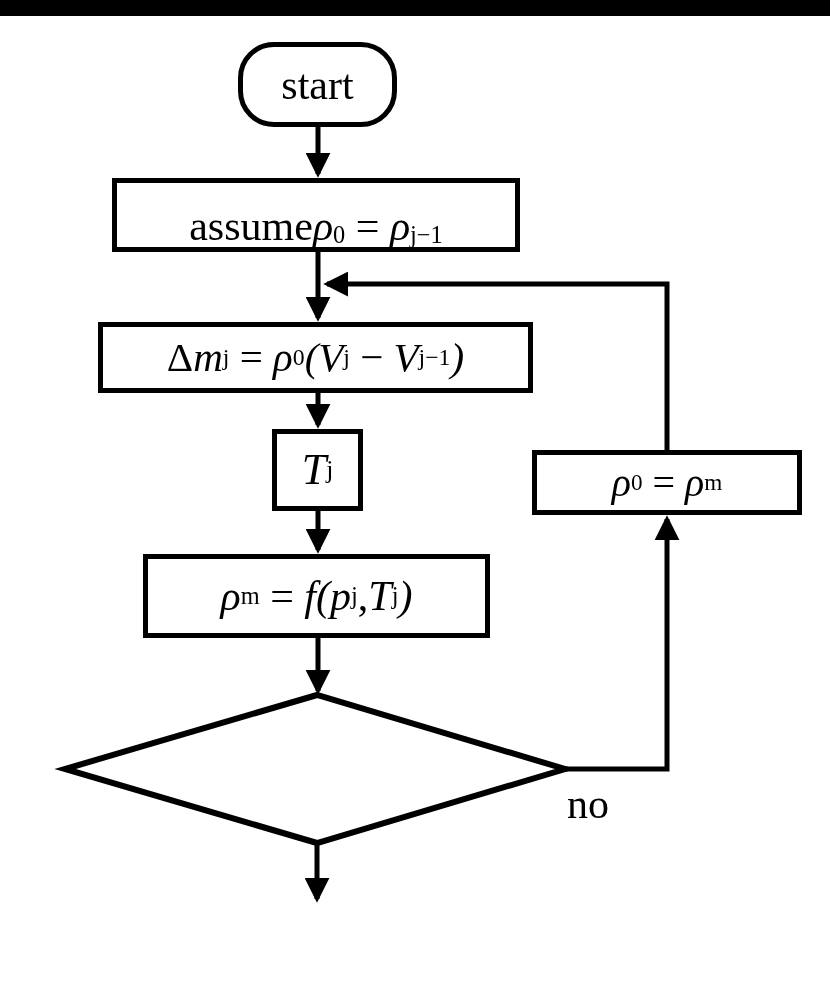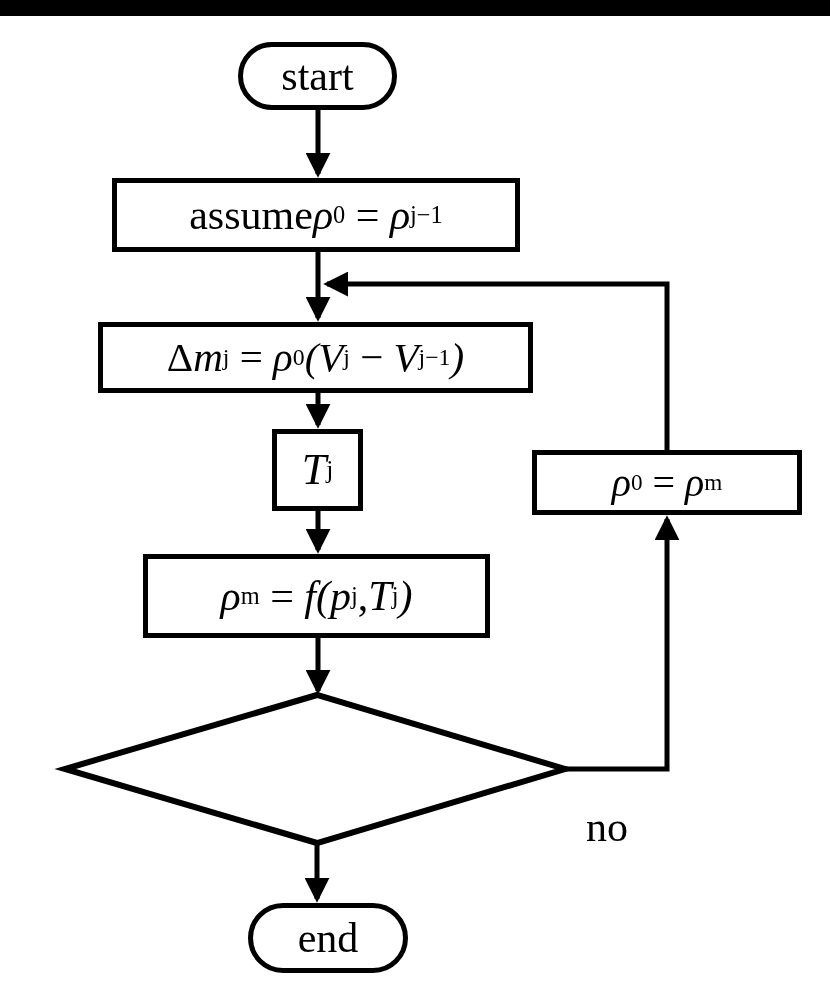"start" div.node { height: 68px -> 85px }
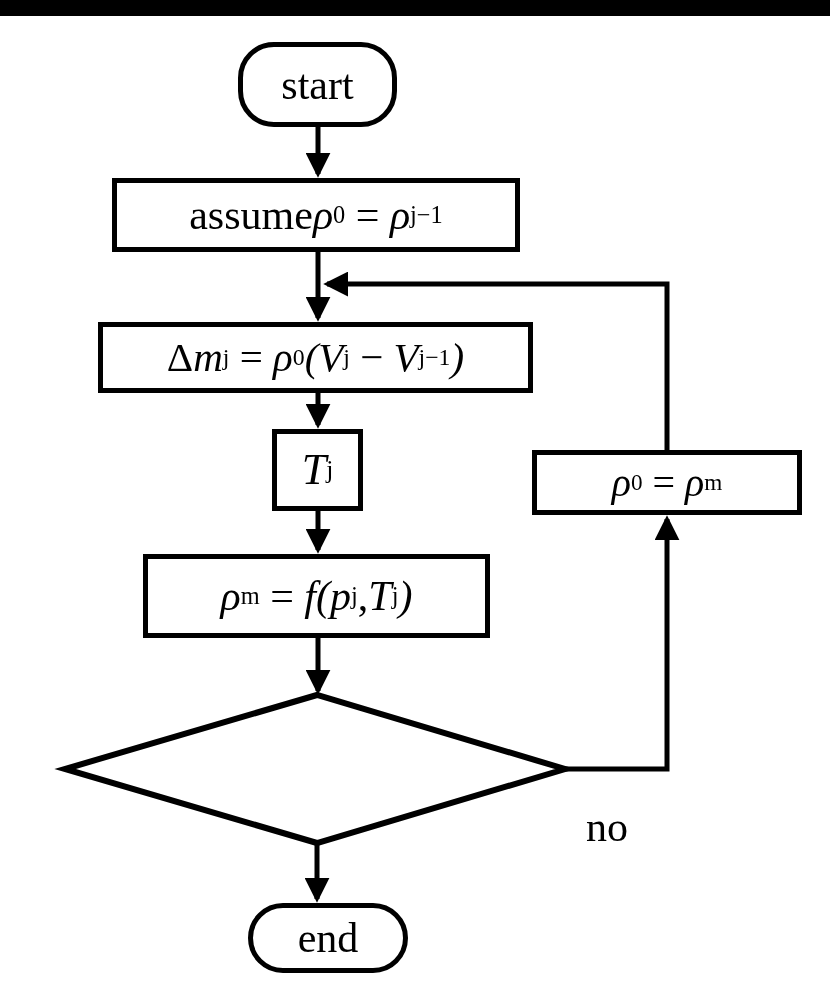"assume" div.node { align-items: none -> flex-end }
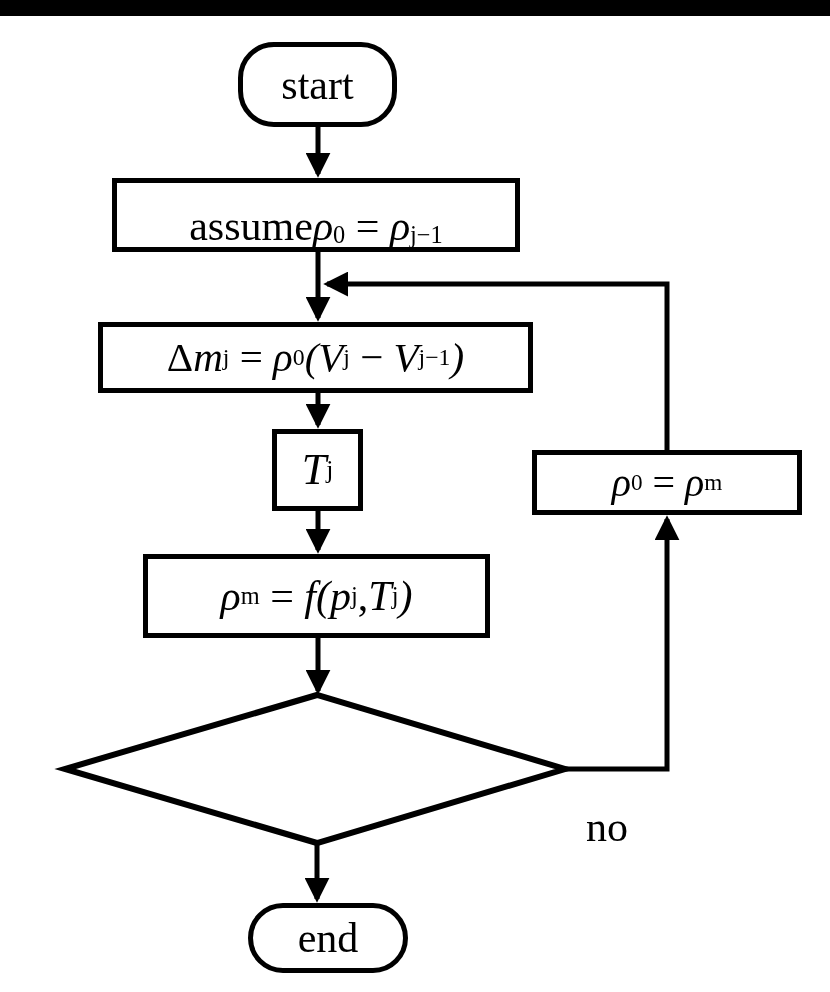"no" .edge-label { margin-top: 23px -> none; text-align: center -> none }
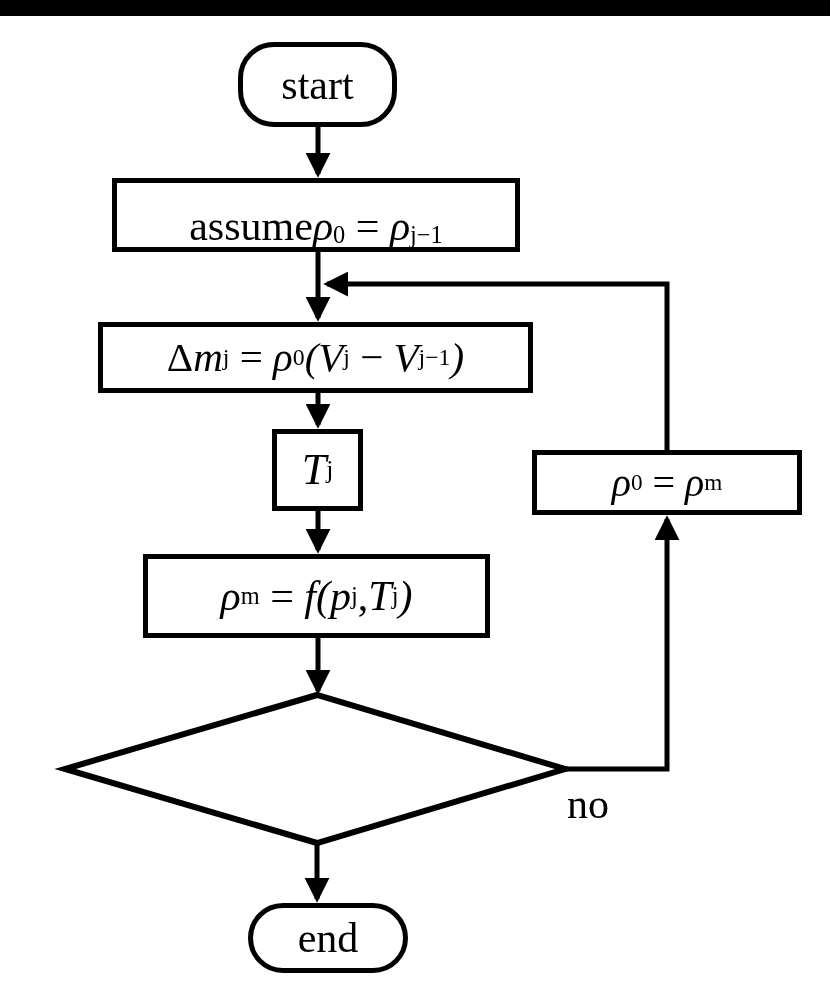"end" div.node { html: <div> <span>end</span> </div> -> none }
